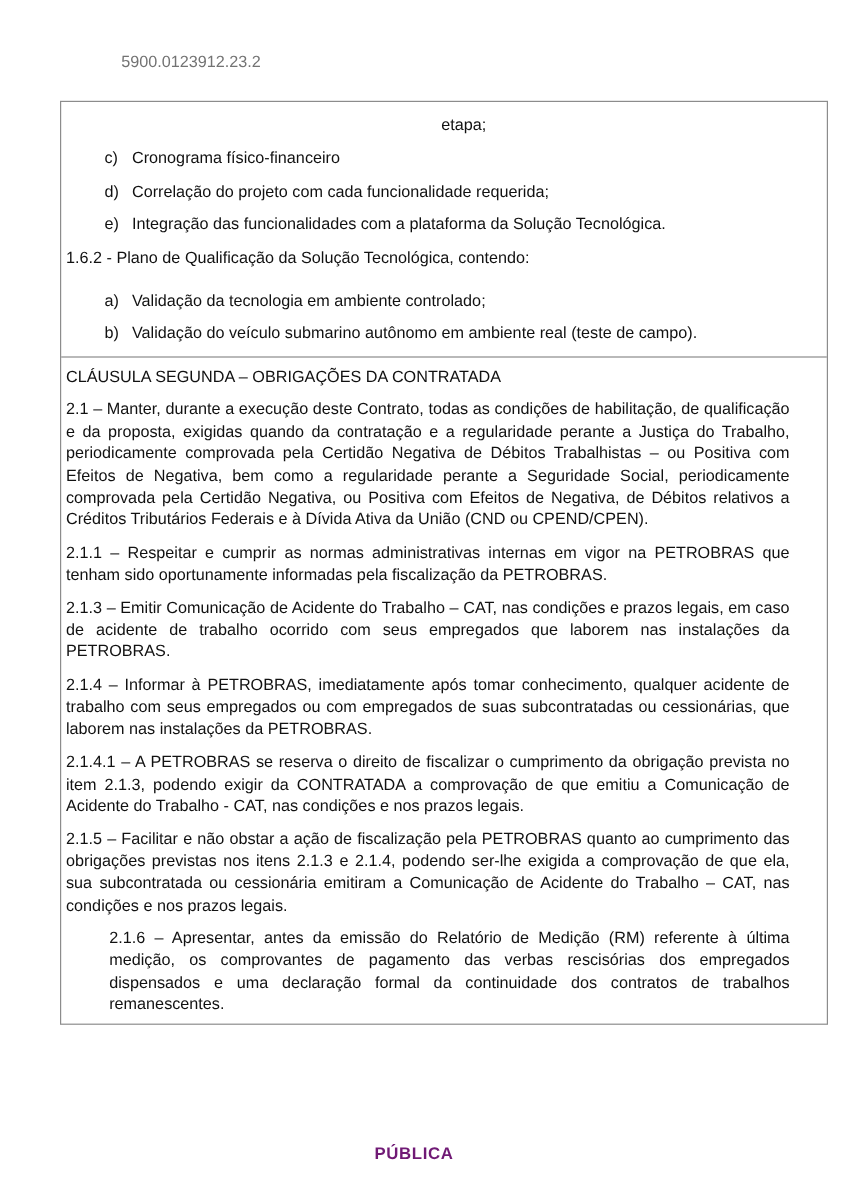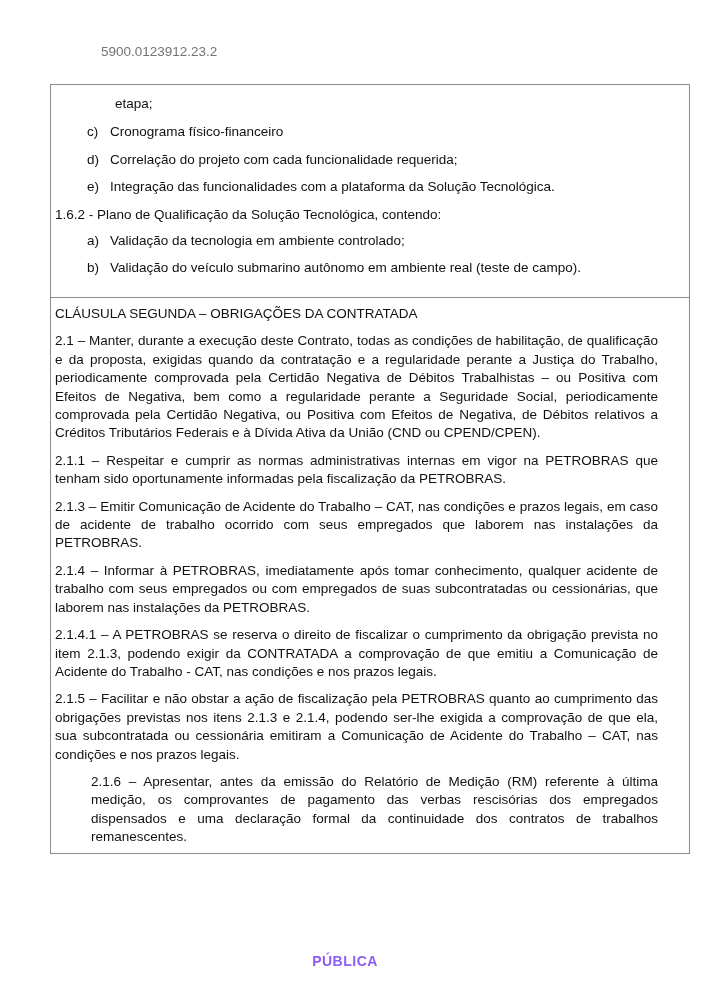"etapa;" .cont-line { text-align: none -> center }
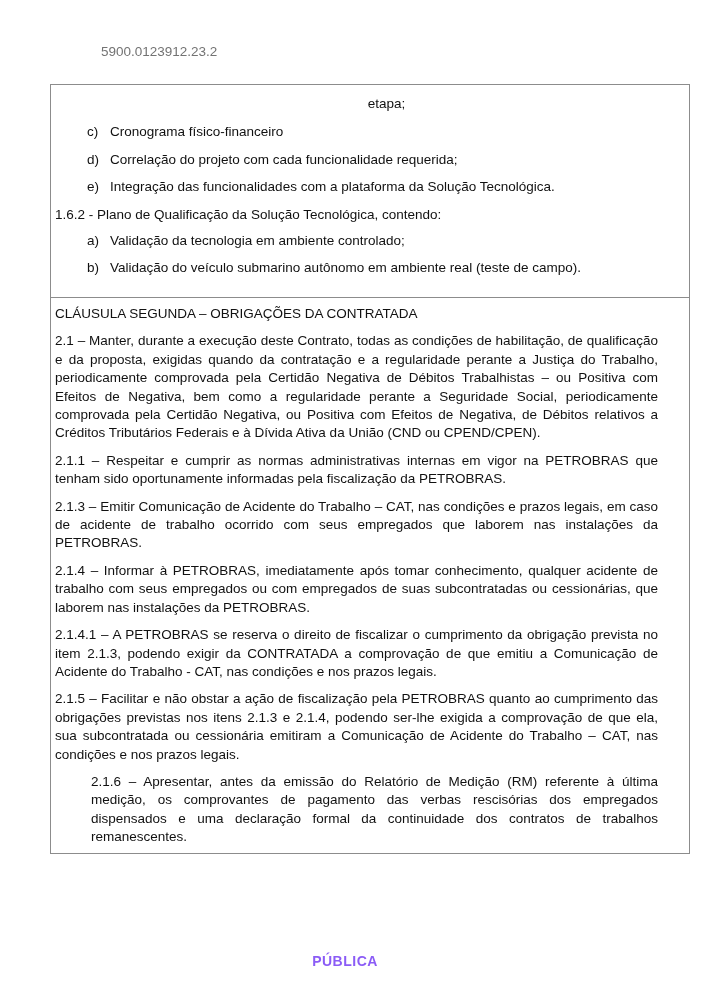"1.6.2 - Plano de Qualificação" .clause-162 { margin-bottom: 7px -> 17px }
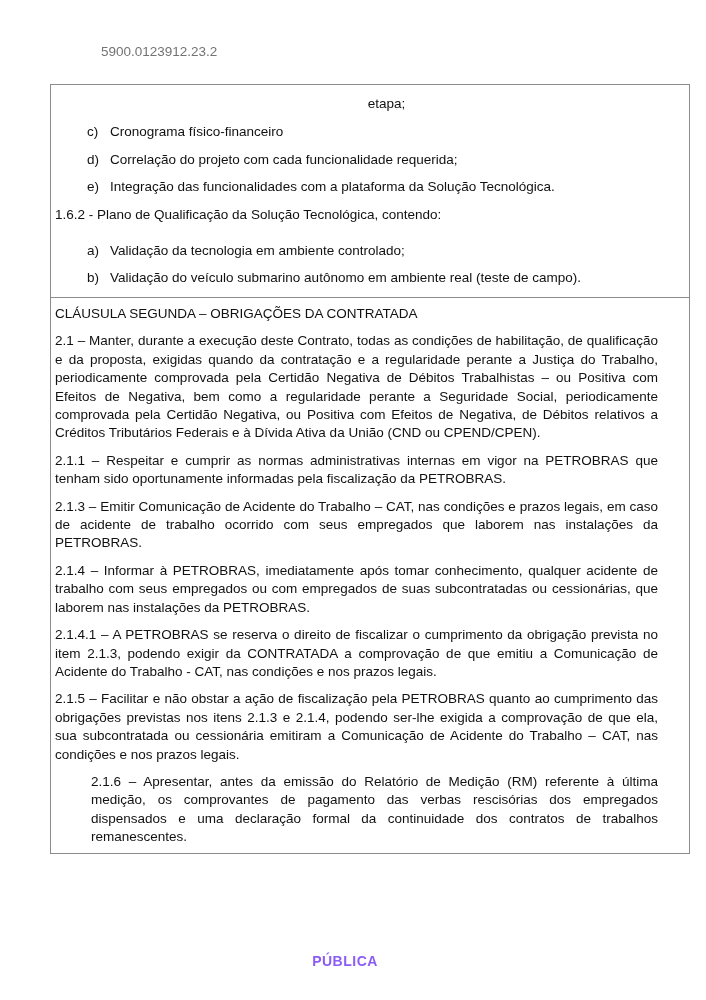"PÚBLICA" .doc-footer { color: #8b5cf6 -> #701a75 }
